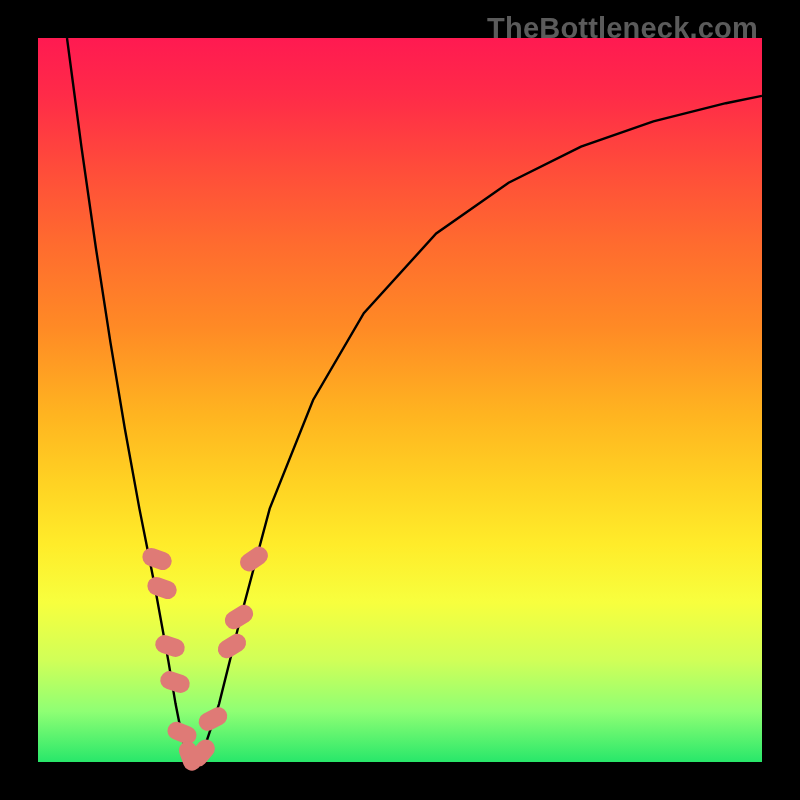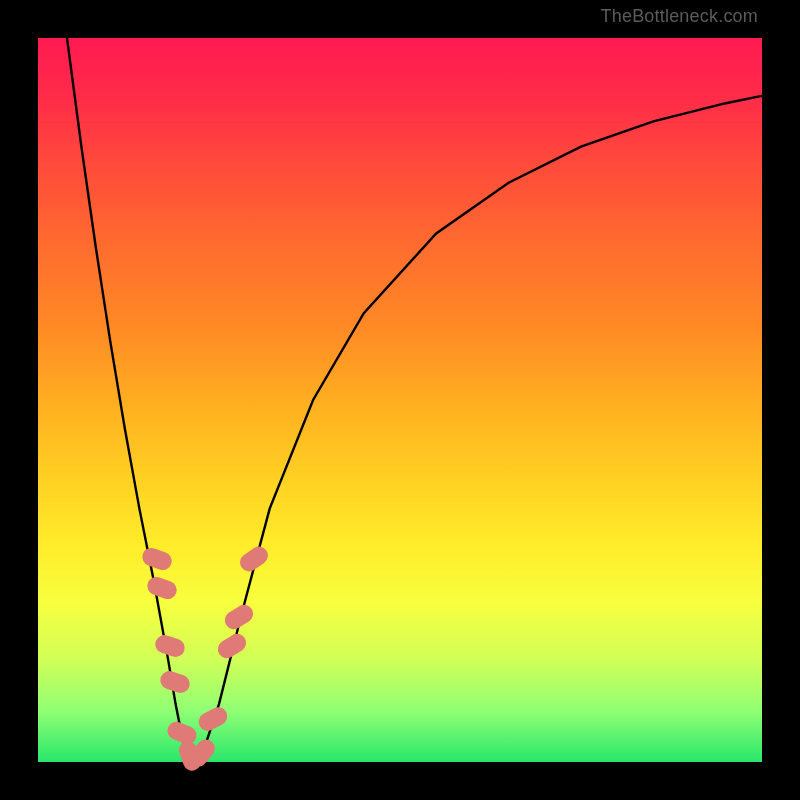"TheBottleneck.com" .watermark { font-size: 18px -> 29px; font-weight: 400 -> 700; top: 6px -> 12px }
